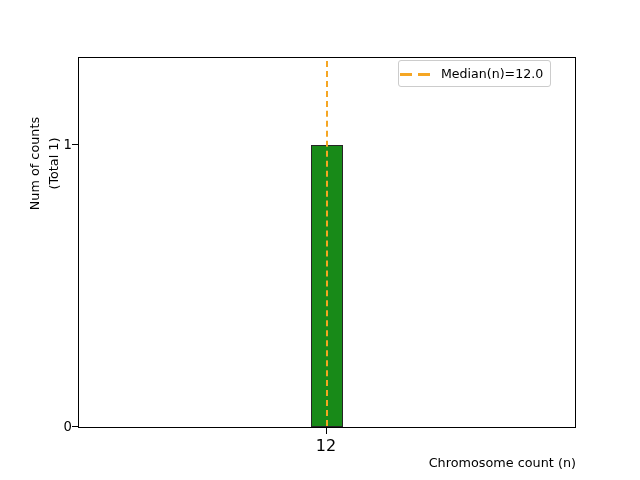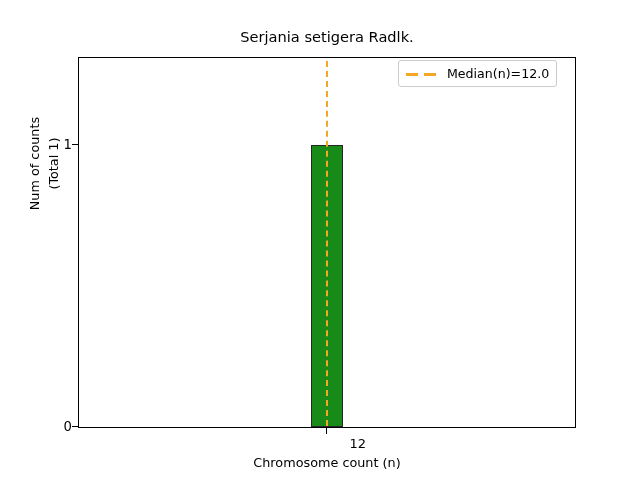"Serjania setigera Radlk." div { html: <div>Serjania setigera Radlk.</div> -> none }
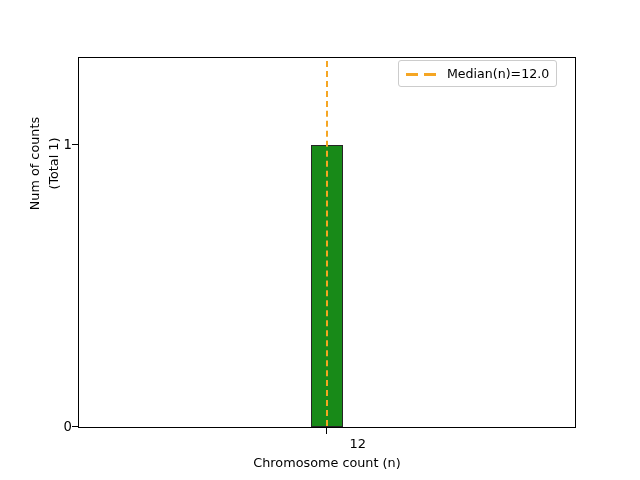"Median(n)=12.0" #legend { padding: 5px 7px 5px 6px -> 5px 7px 5px 0 }
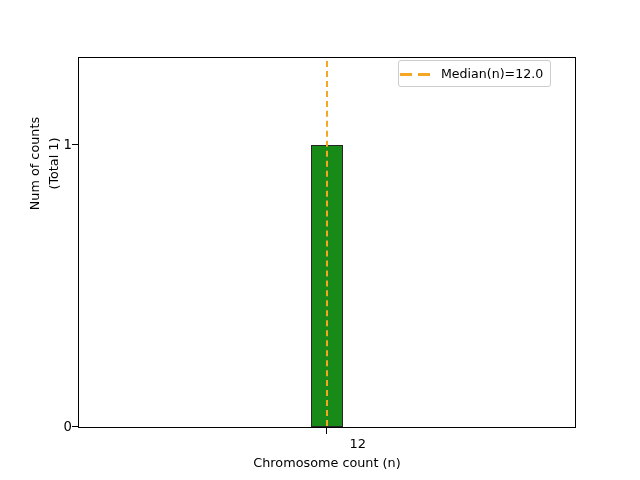"12" .xtick-label { font-size: 13px -> 16px; text-align: right -> center }
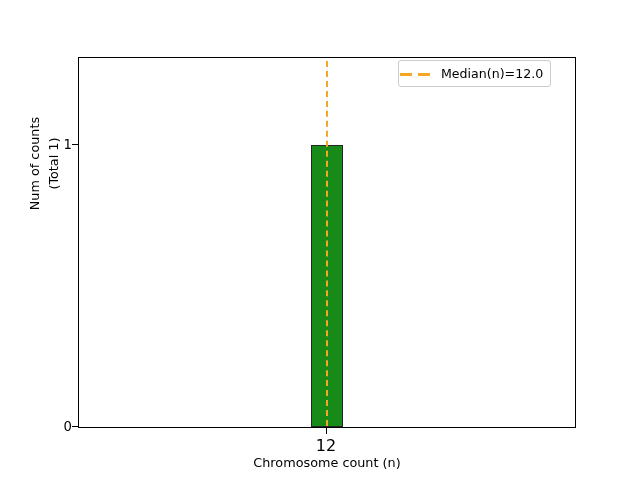"Chromosome count (n)" #xlabel { text-align: center -> right }
